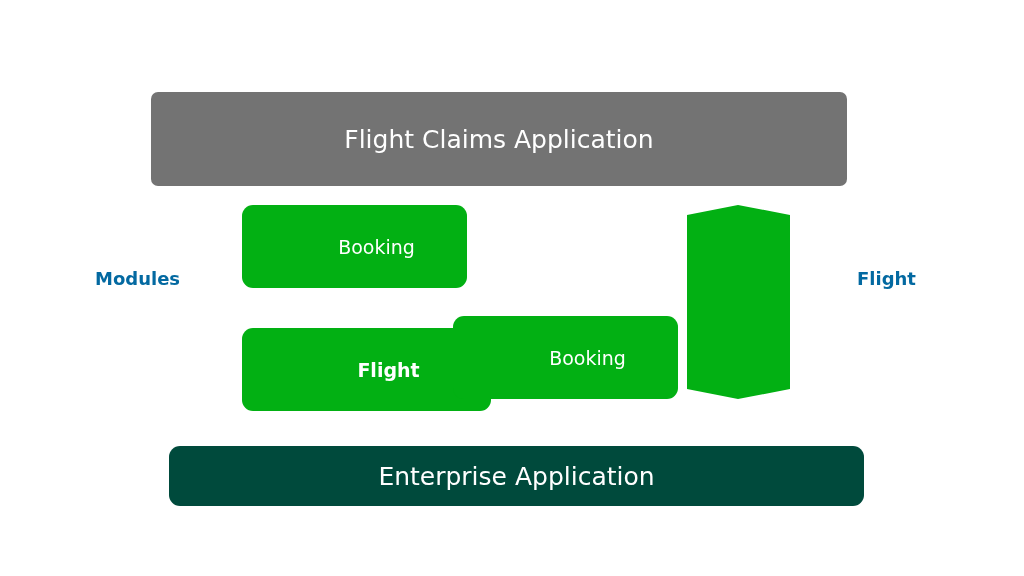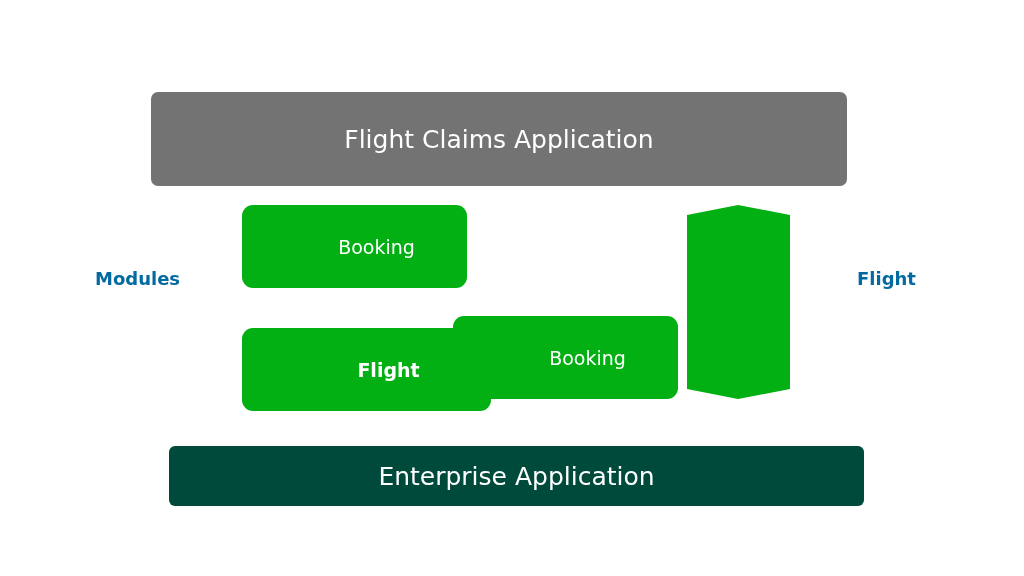"Enterprise Application" .bottom { border-radius: 6px -> 11px }
